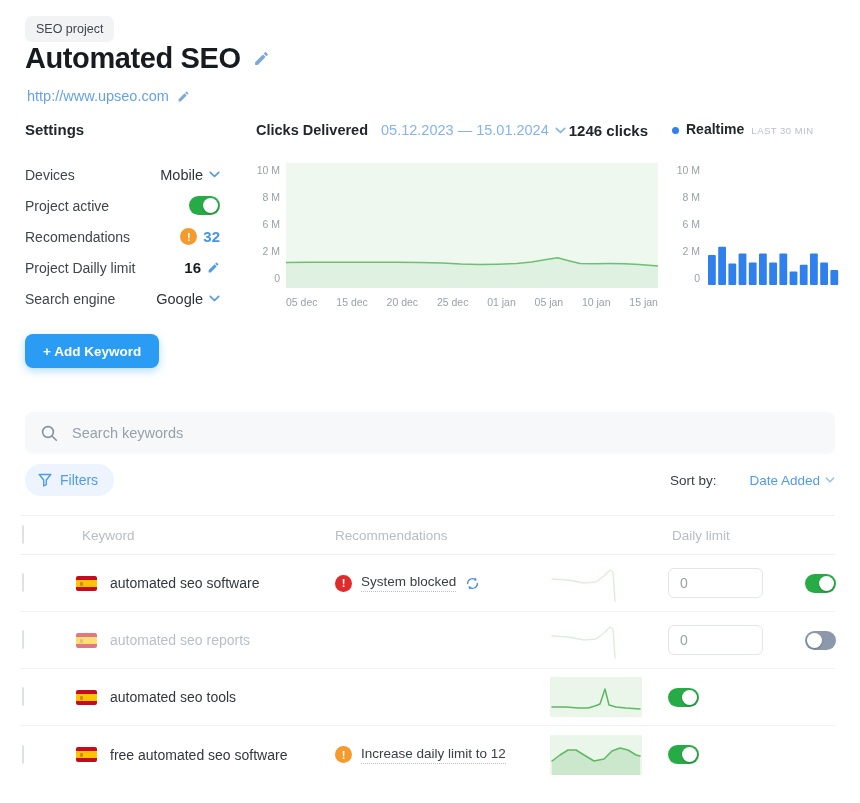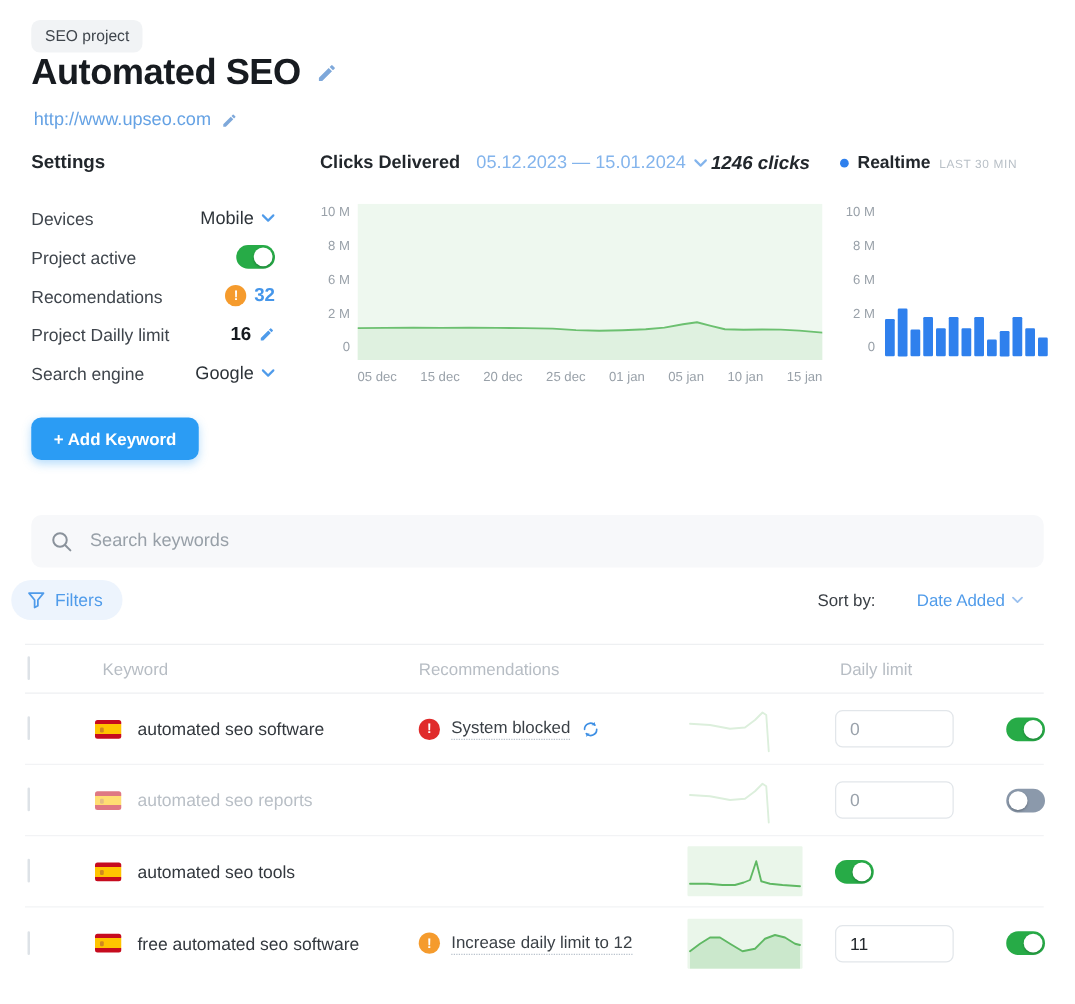"1246 clicks" .c-total { font-style: italic -> none }
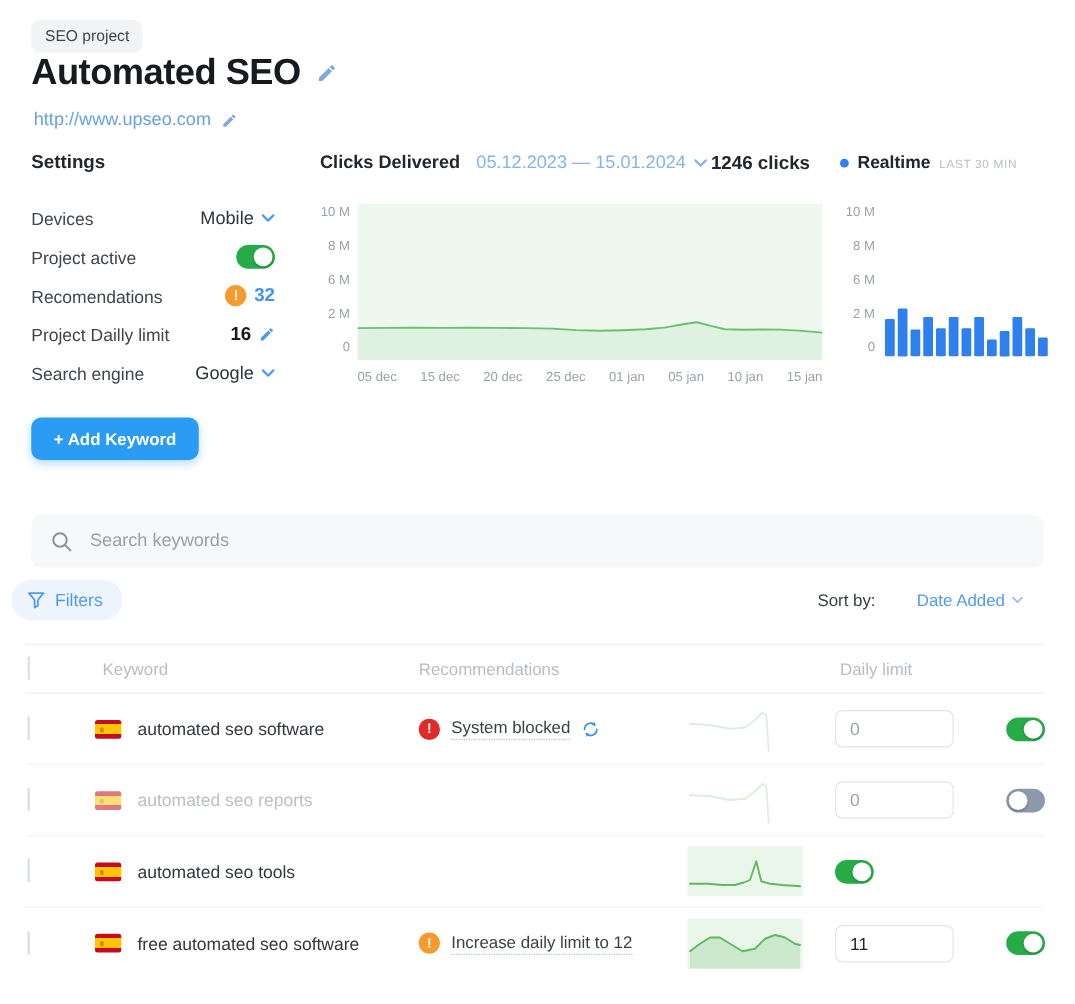"Filters" .filters-row { left: 9px -> 25px }
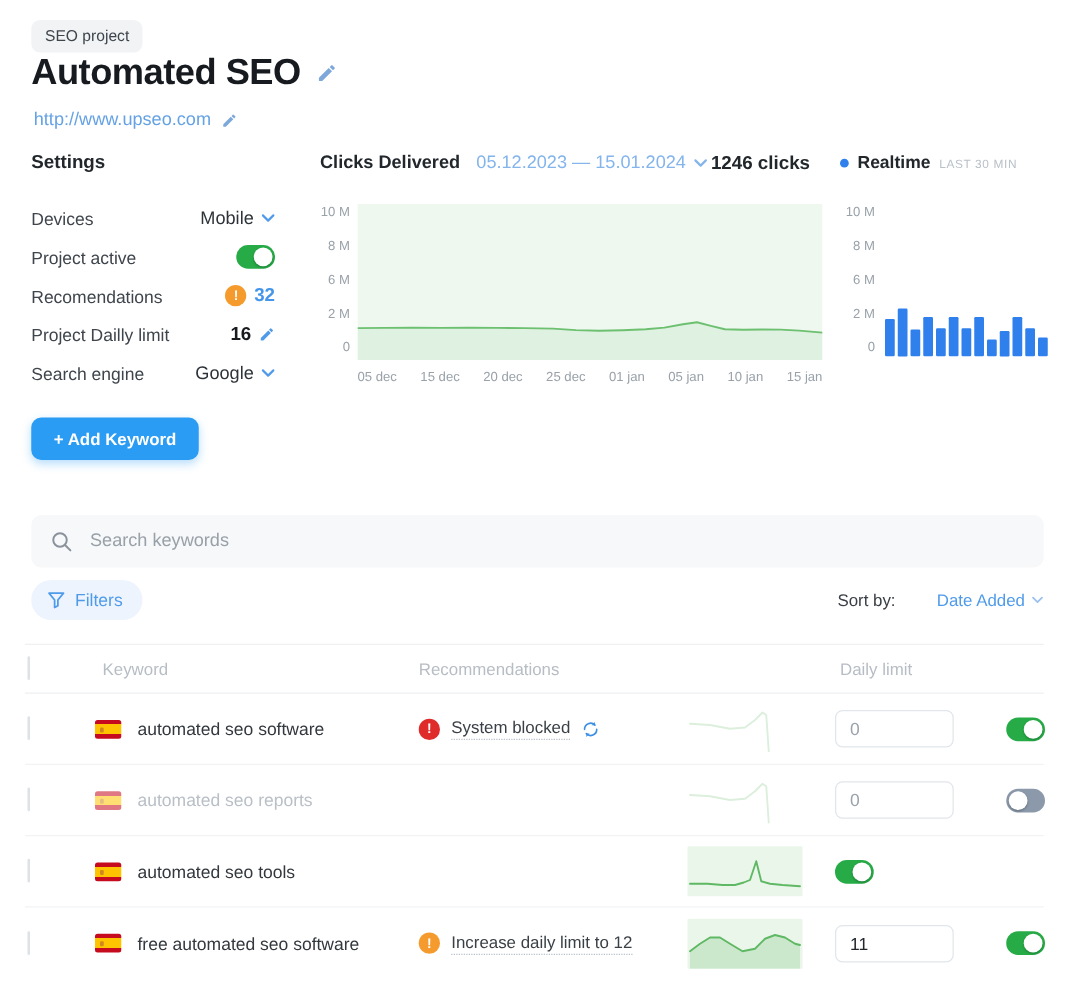"11" div { html: <div><input></div> -> none }
